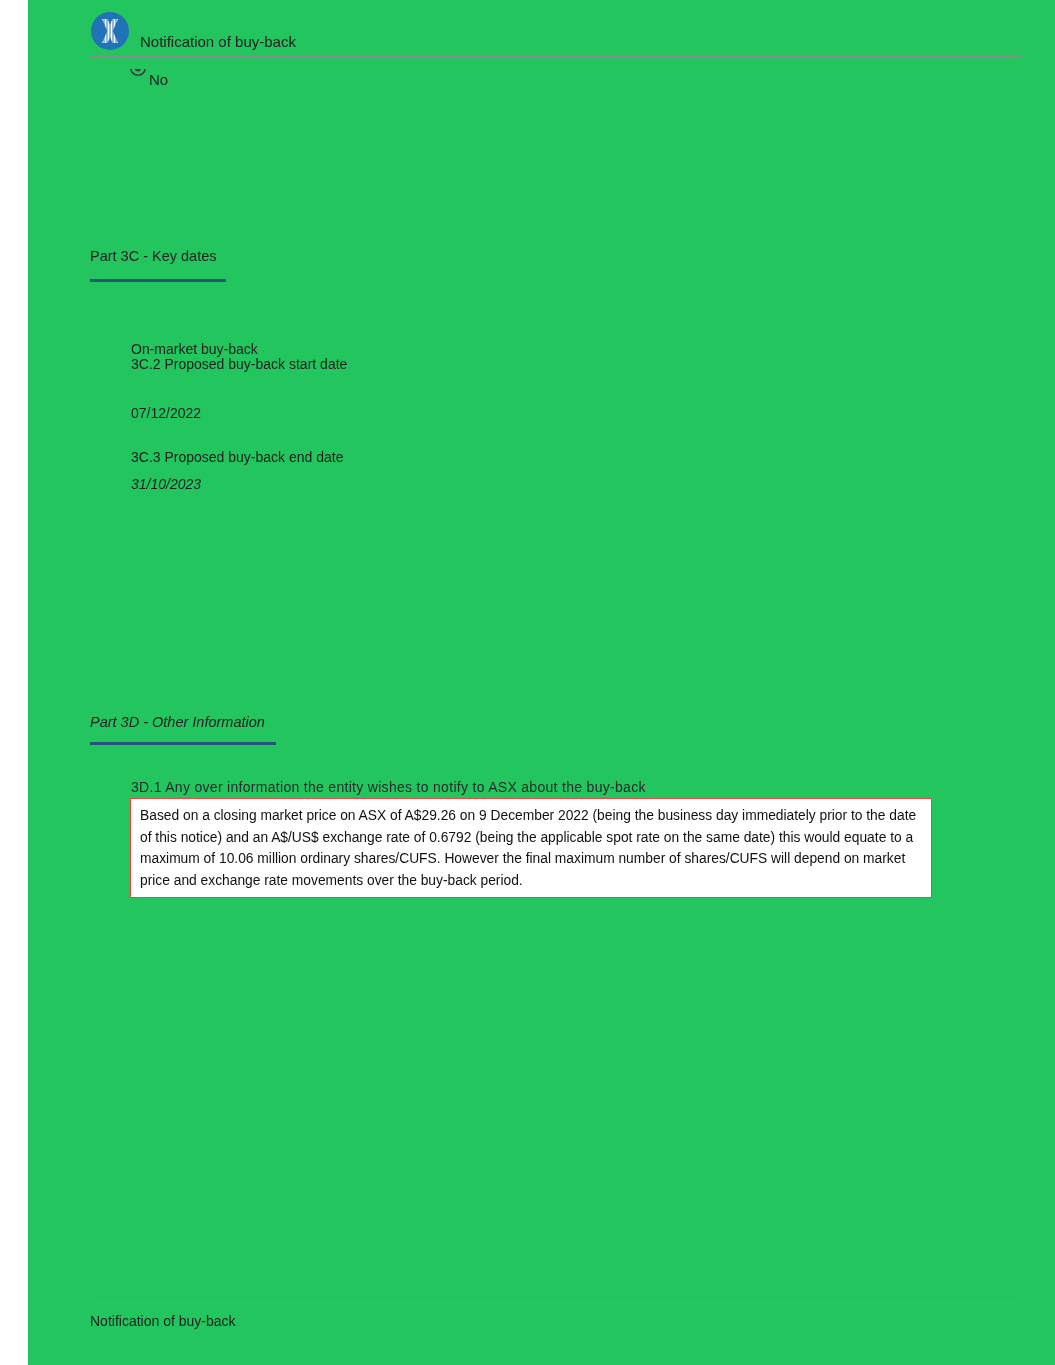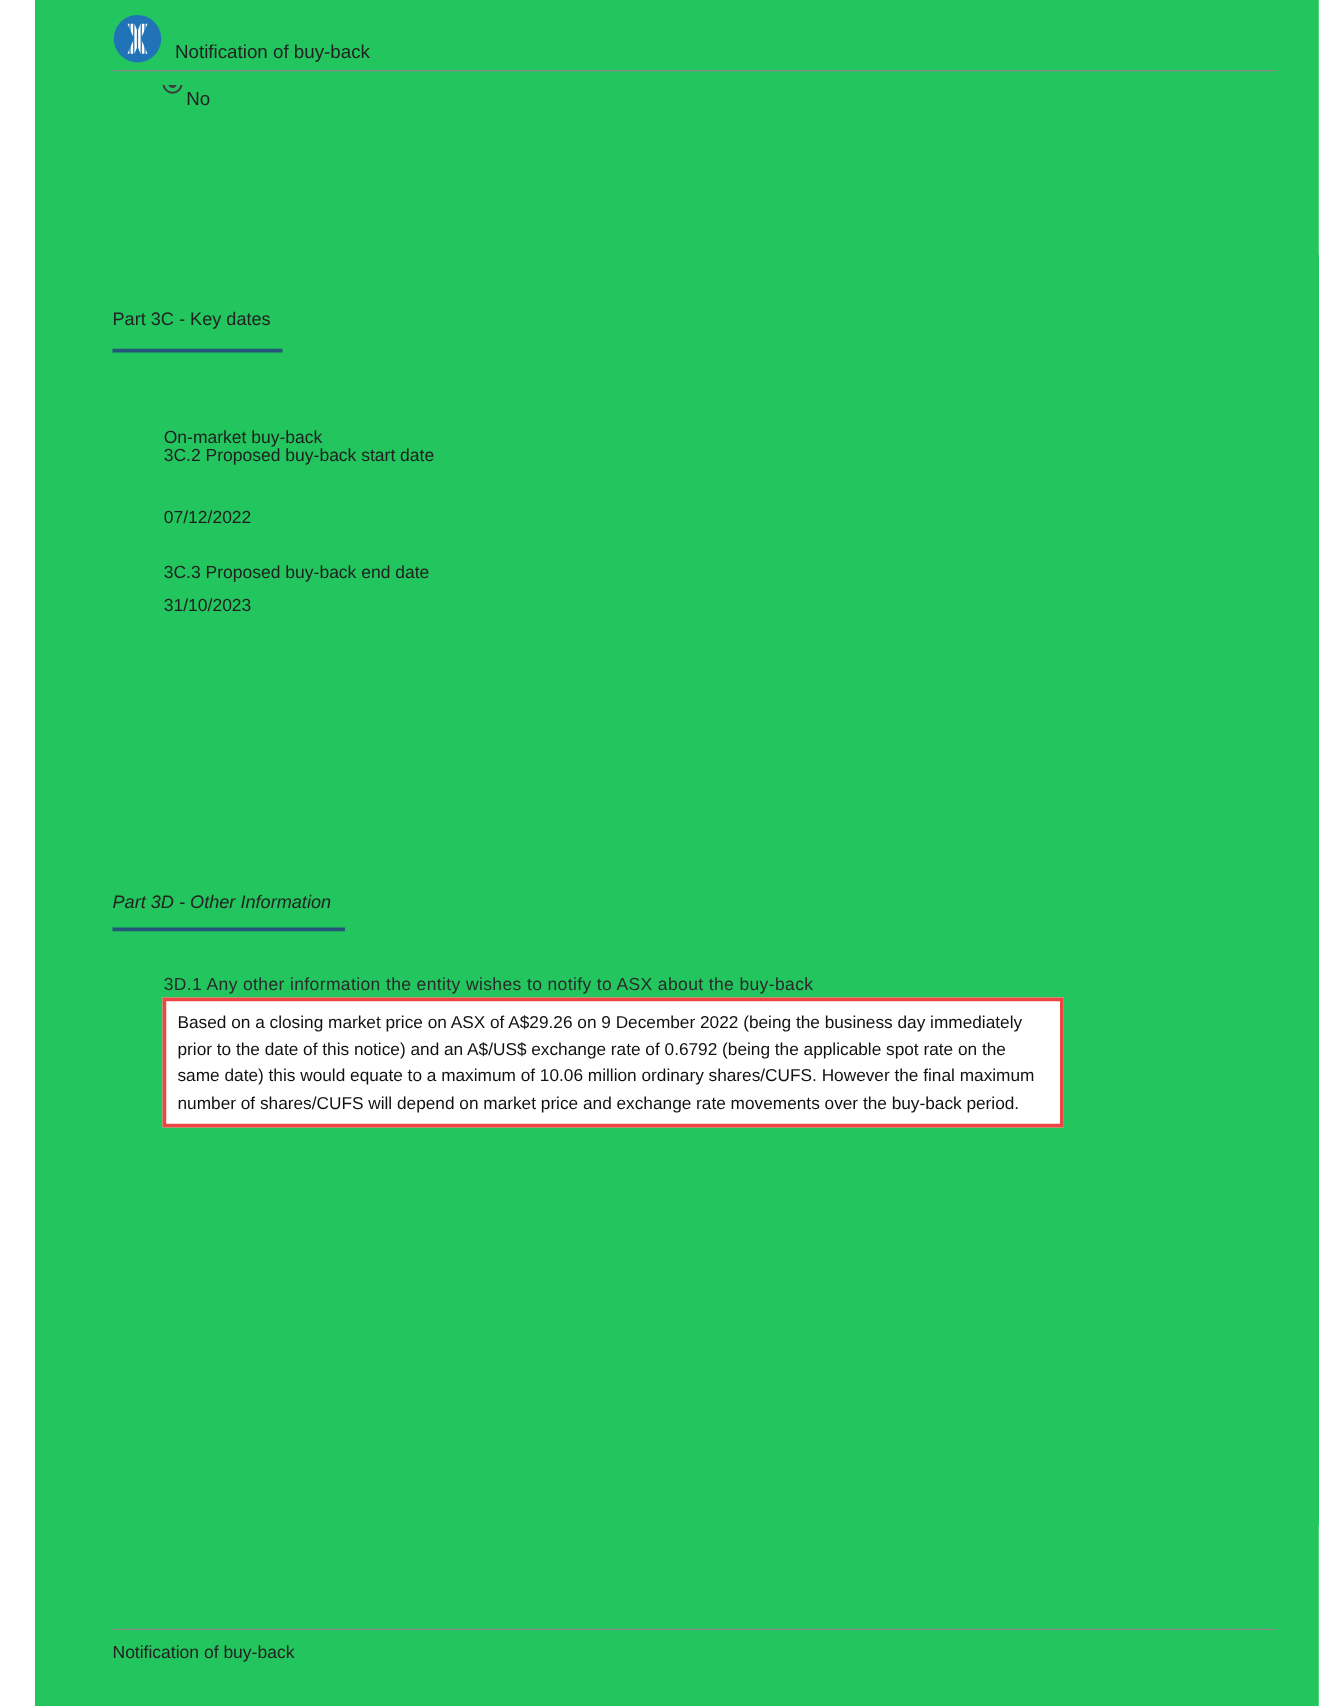"31/10/2023" div.field-value { font-style: none -> italic }
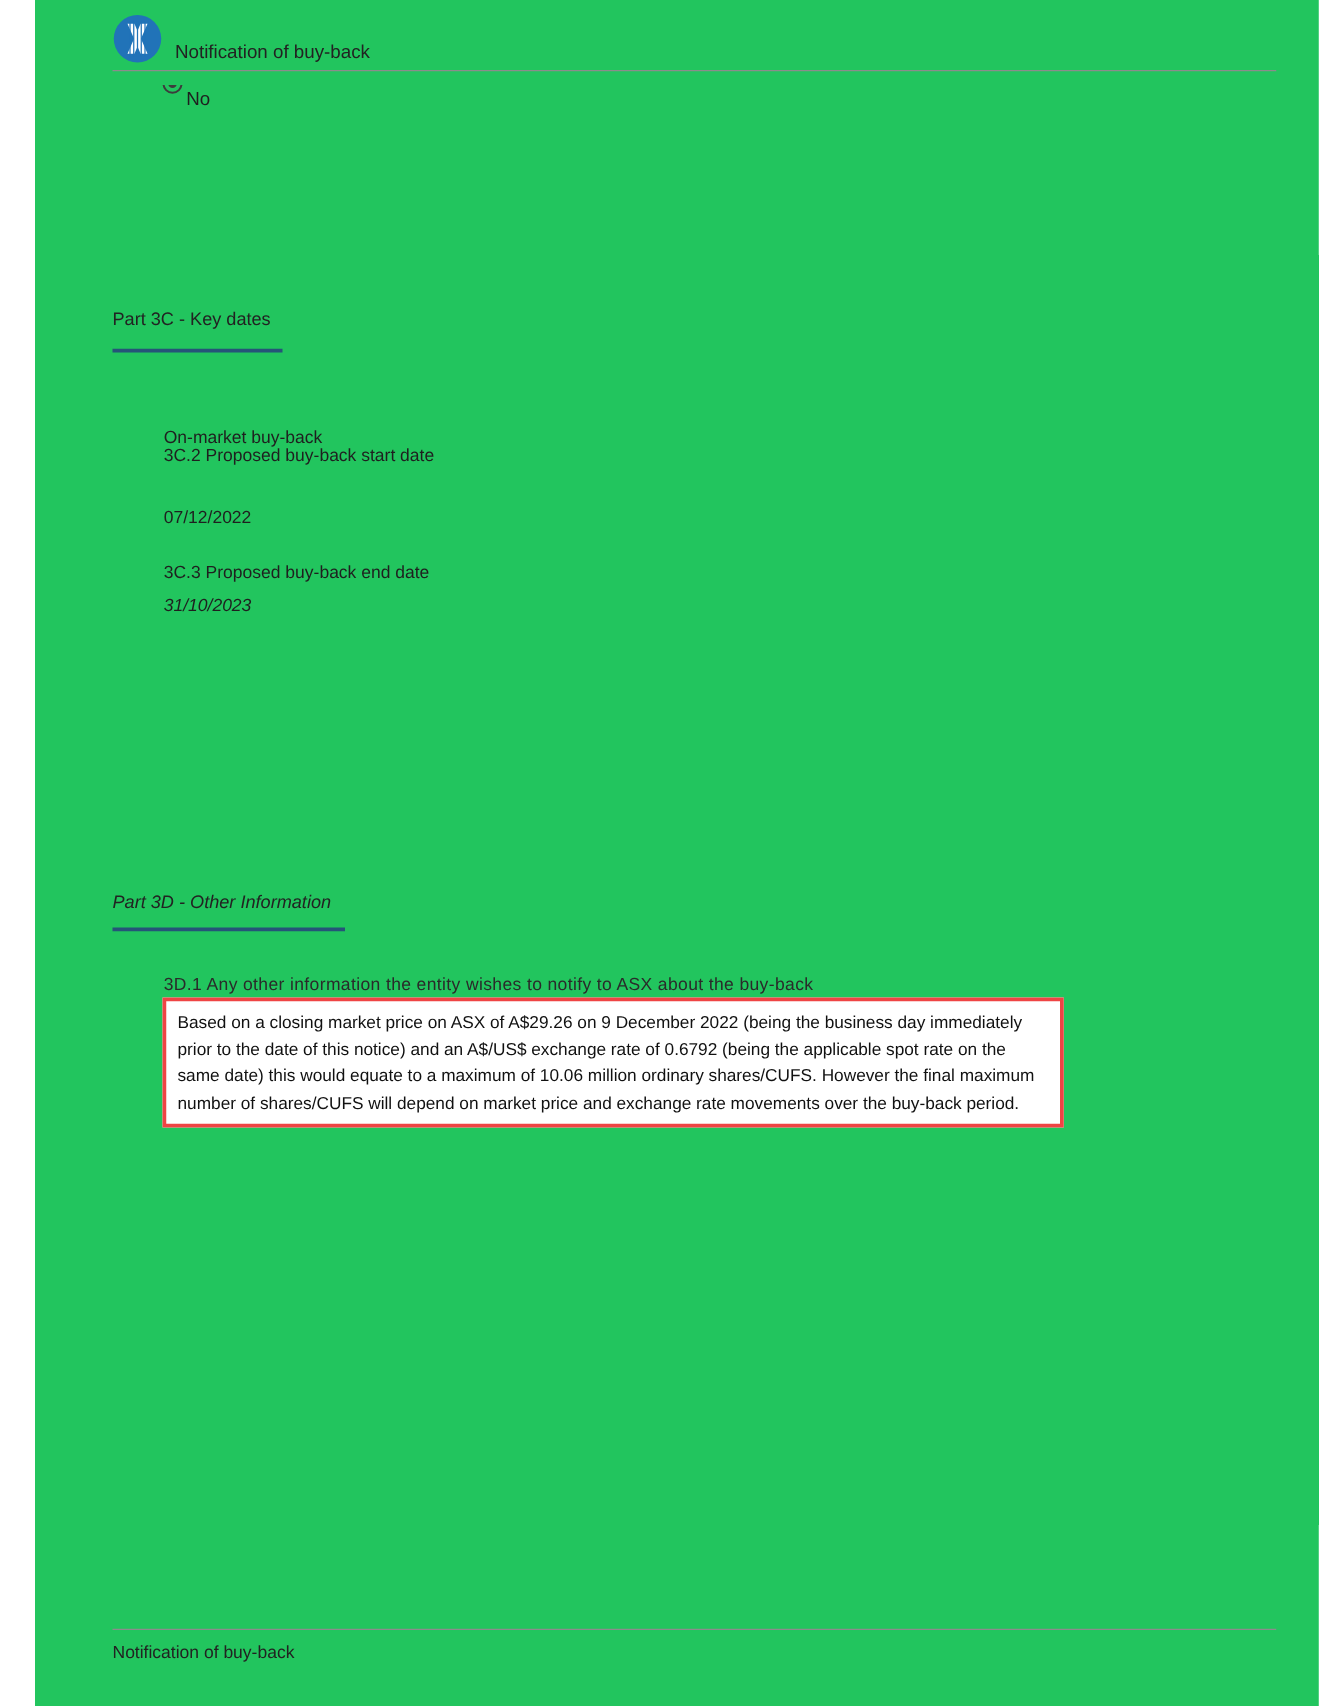"3D.1 Any other information the" div.question-label { text: other -> over }
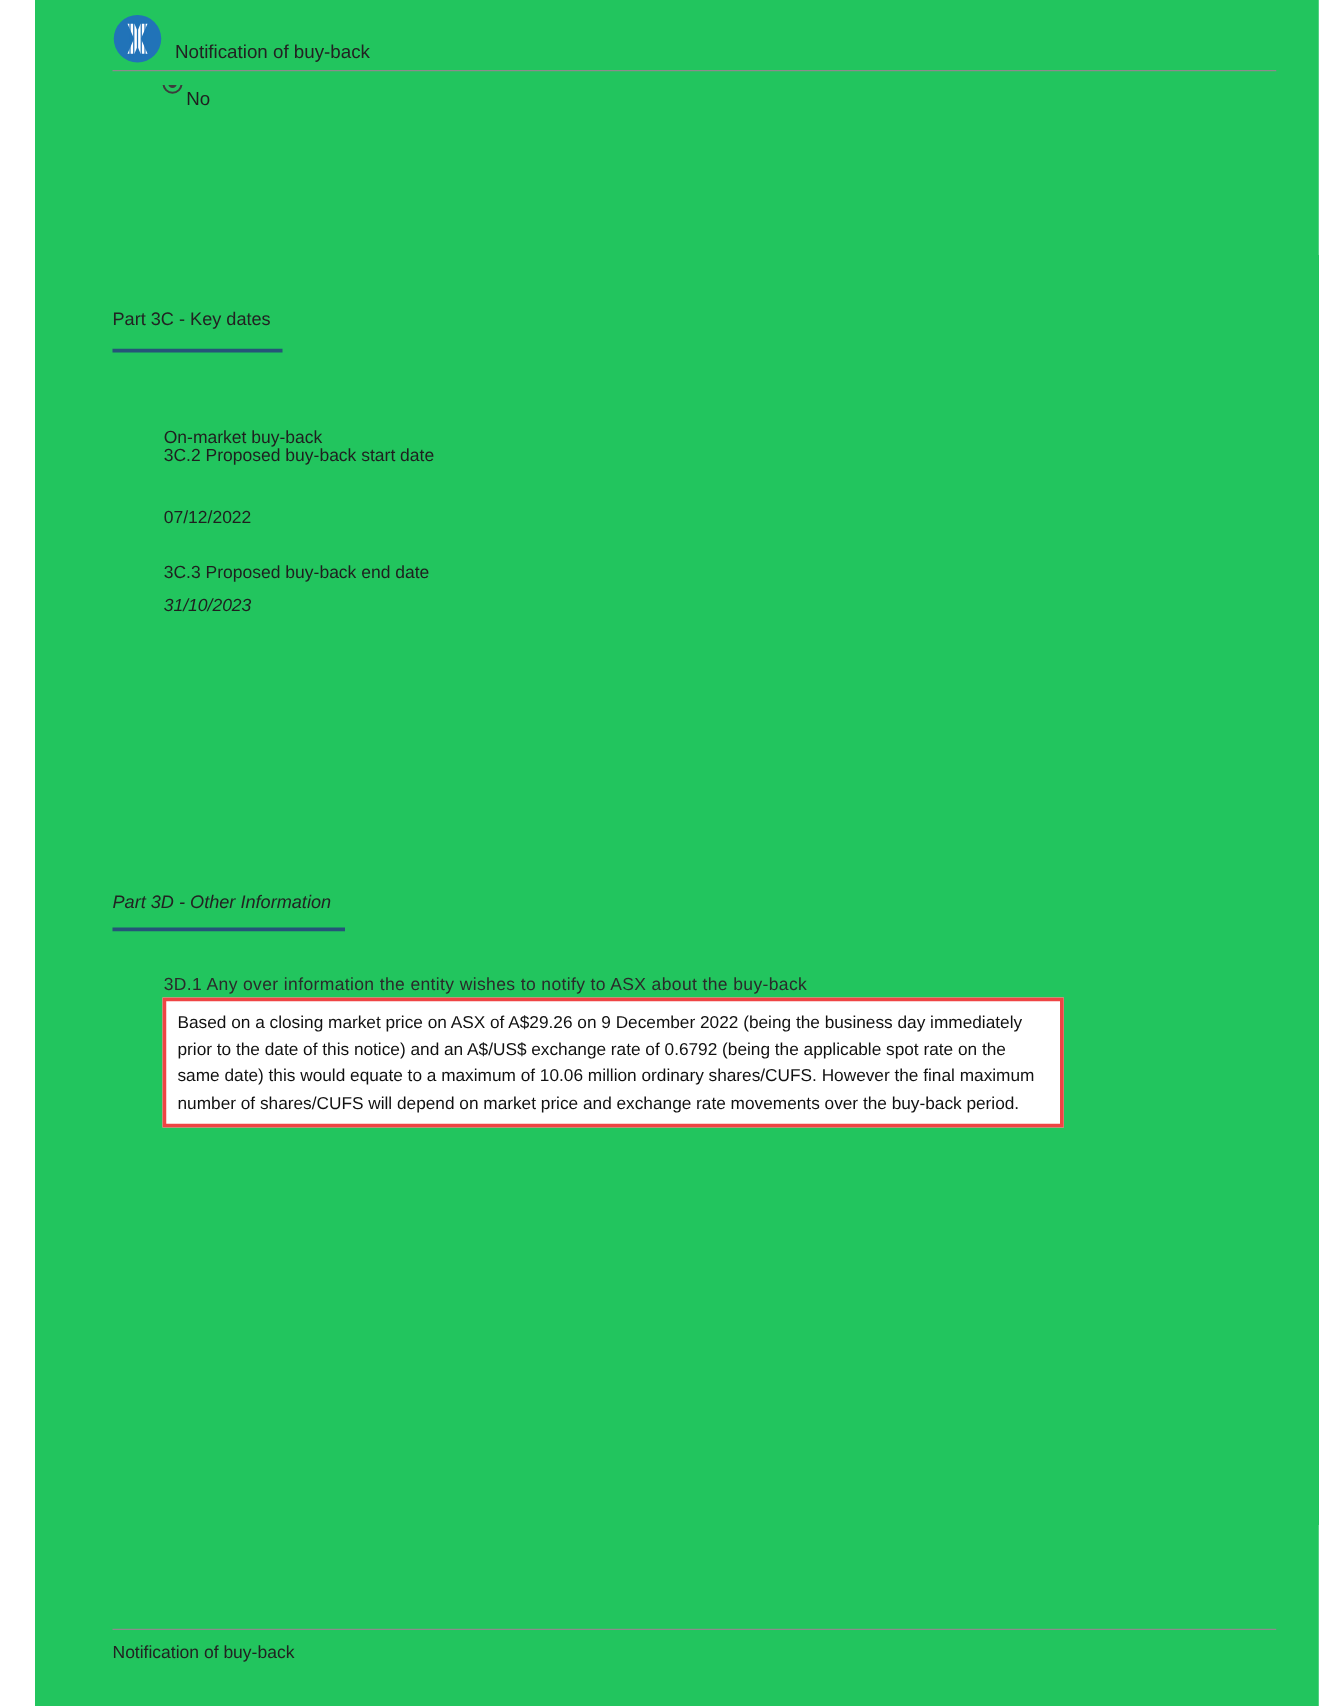"Based on a closing market" .answer-box { border: 3px solid #ef4444 -> 1px solid #ef4444; width: 721px -> 802px }
